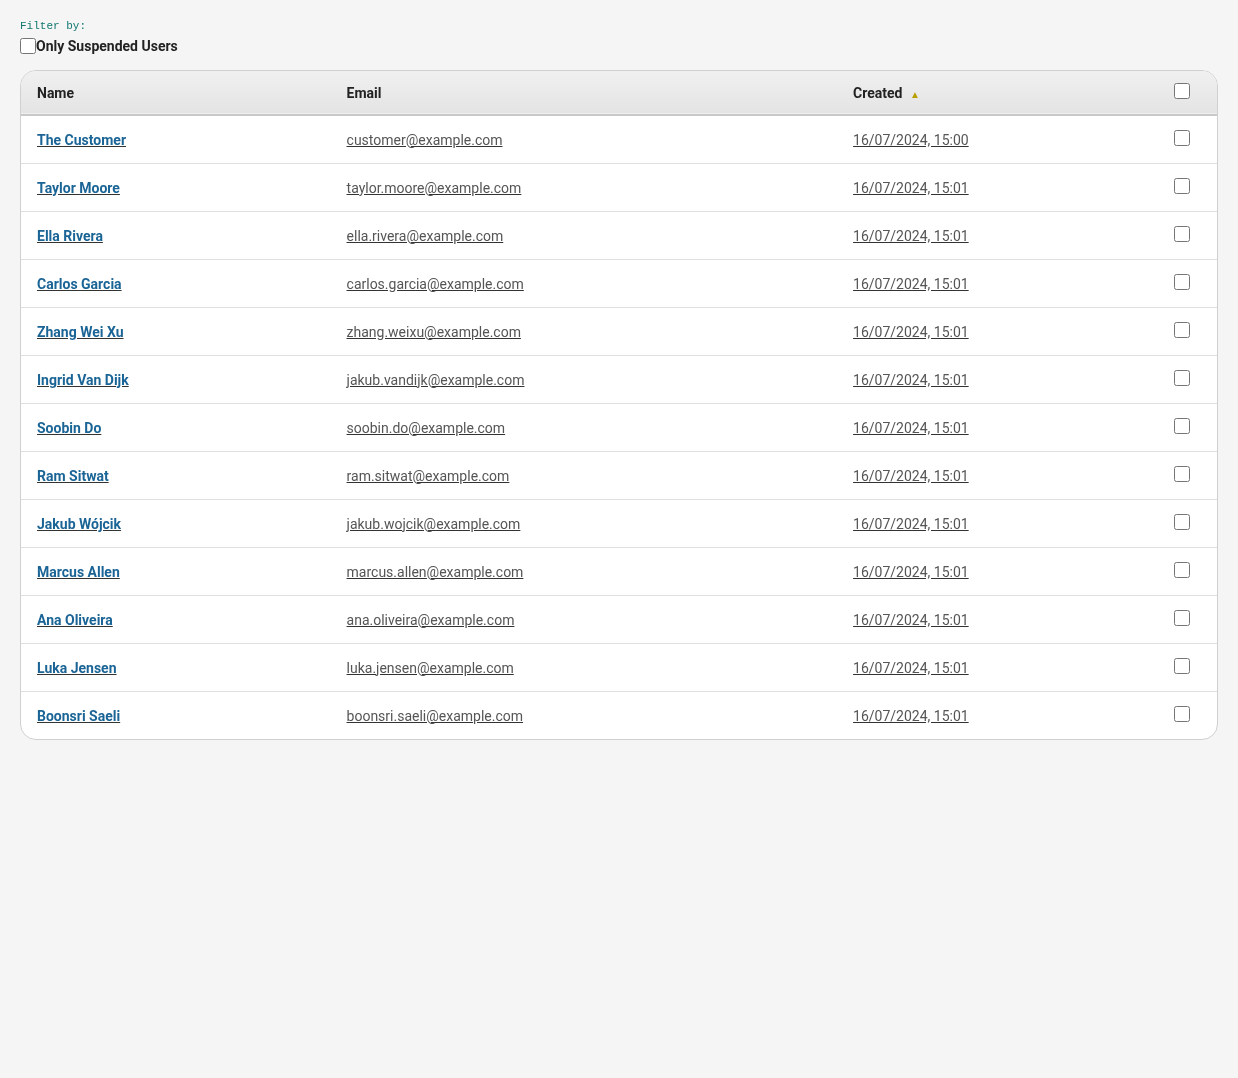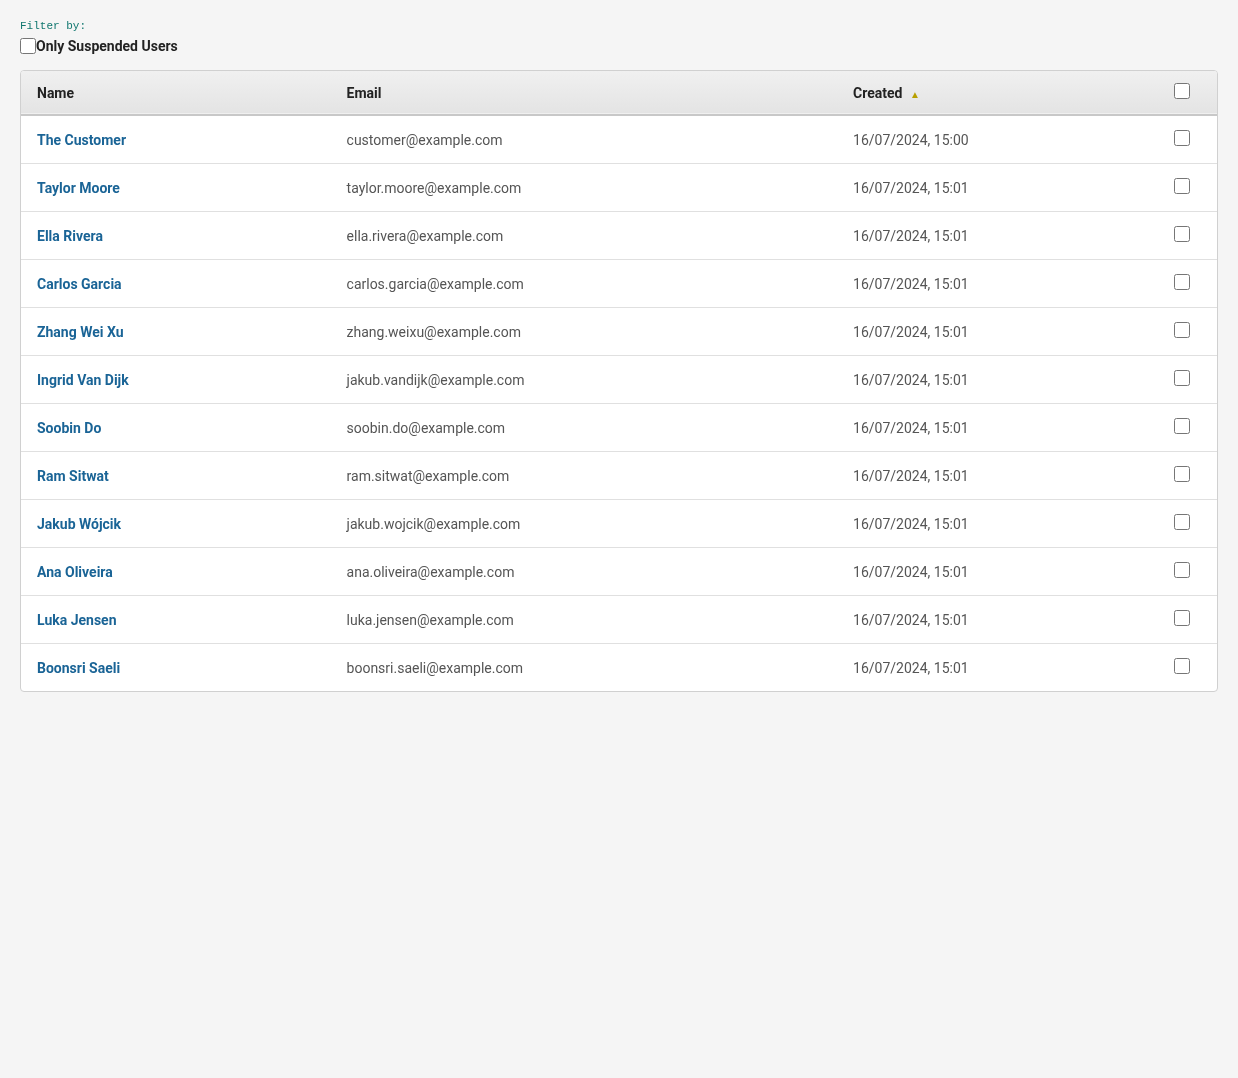"Name" .table-wrapper { border-radius: 4px -> 16px }
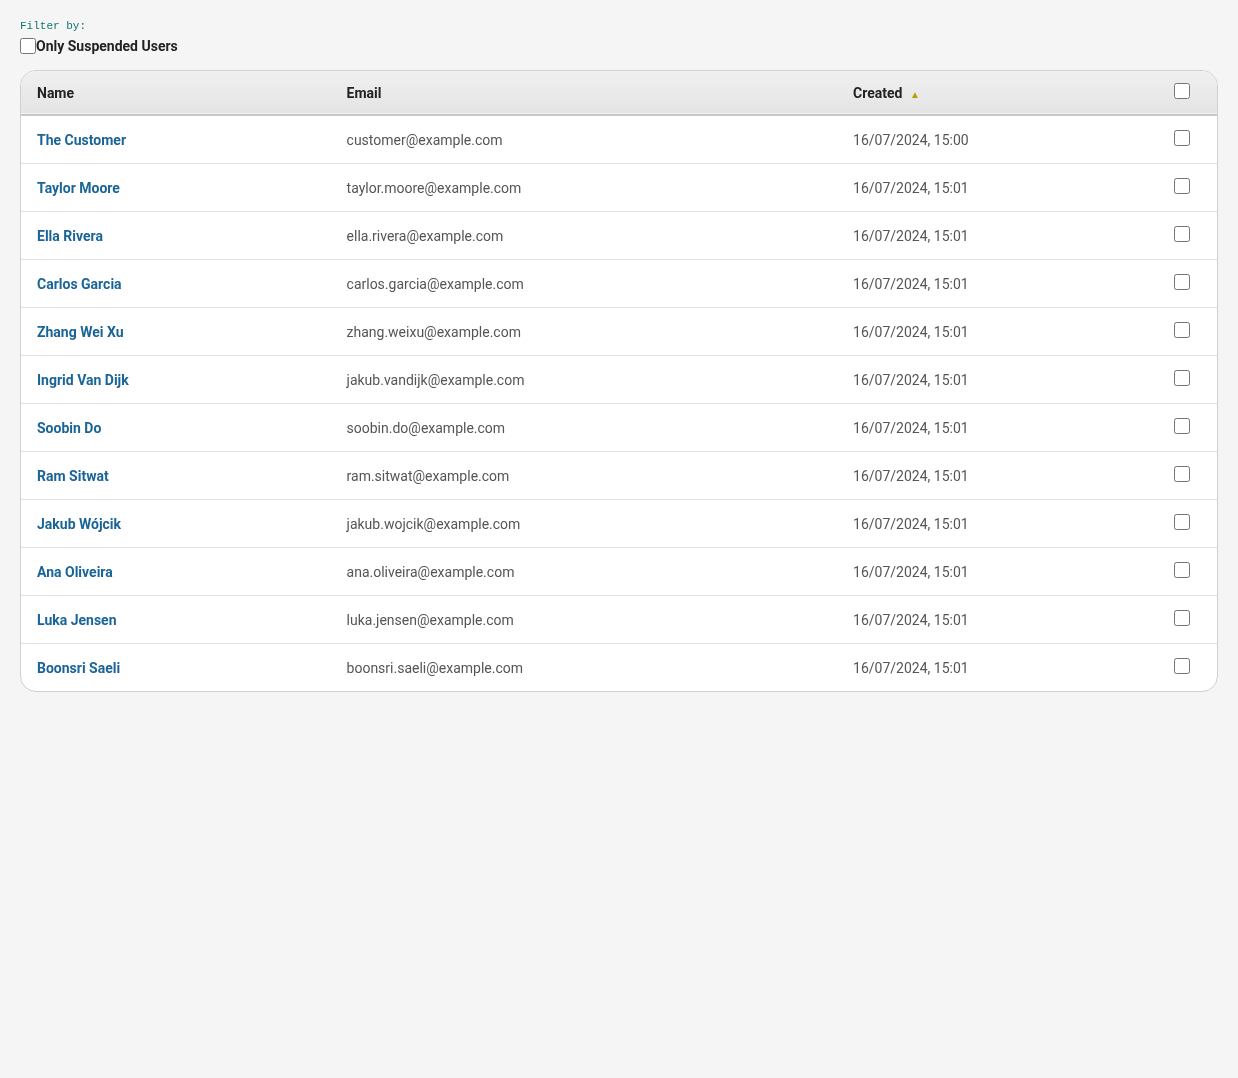"The Customer" tbody tr { text-decoration: none -> underline }
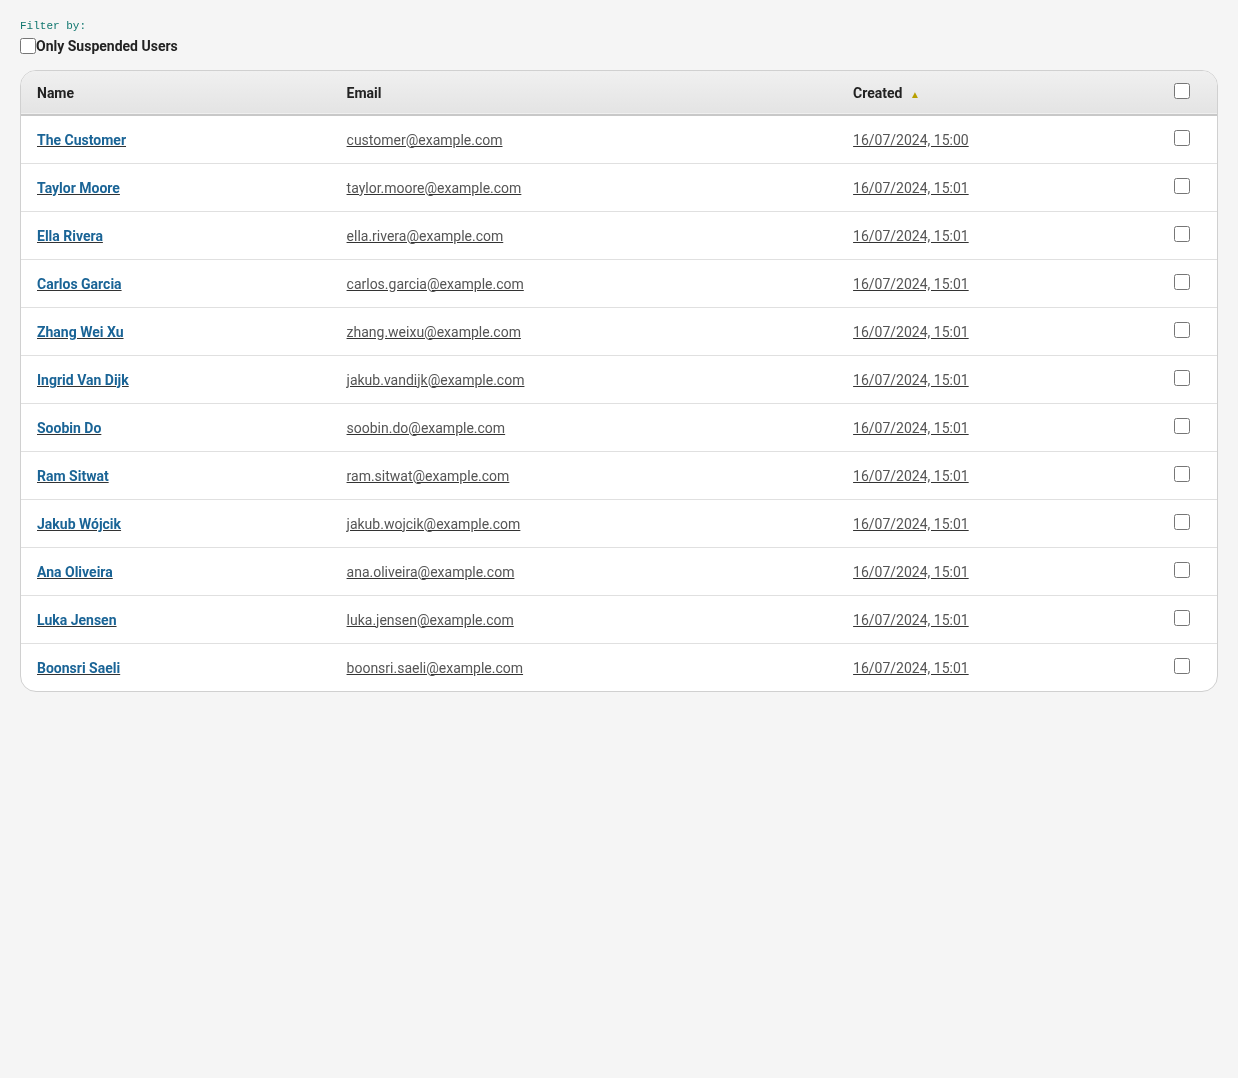"Marcus Allen" tr { html: none -> <tr> <td><a>Marcus Allen</a></td> <td>marcus.allen@example.com</td> <td>16/07/2024, 15:01</td> <td><input></td> </tr> }
